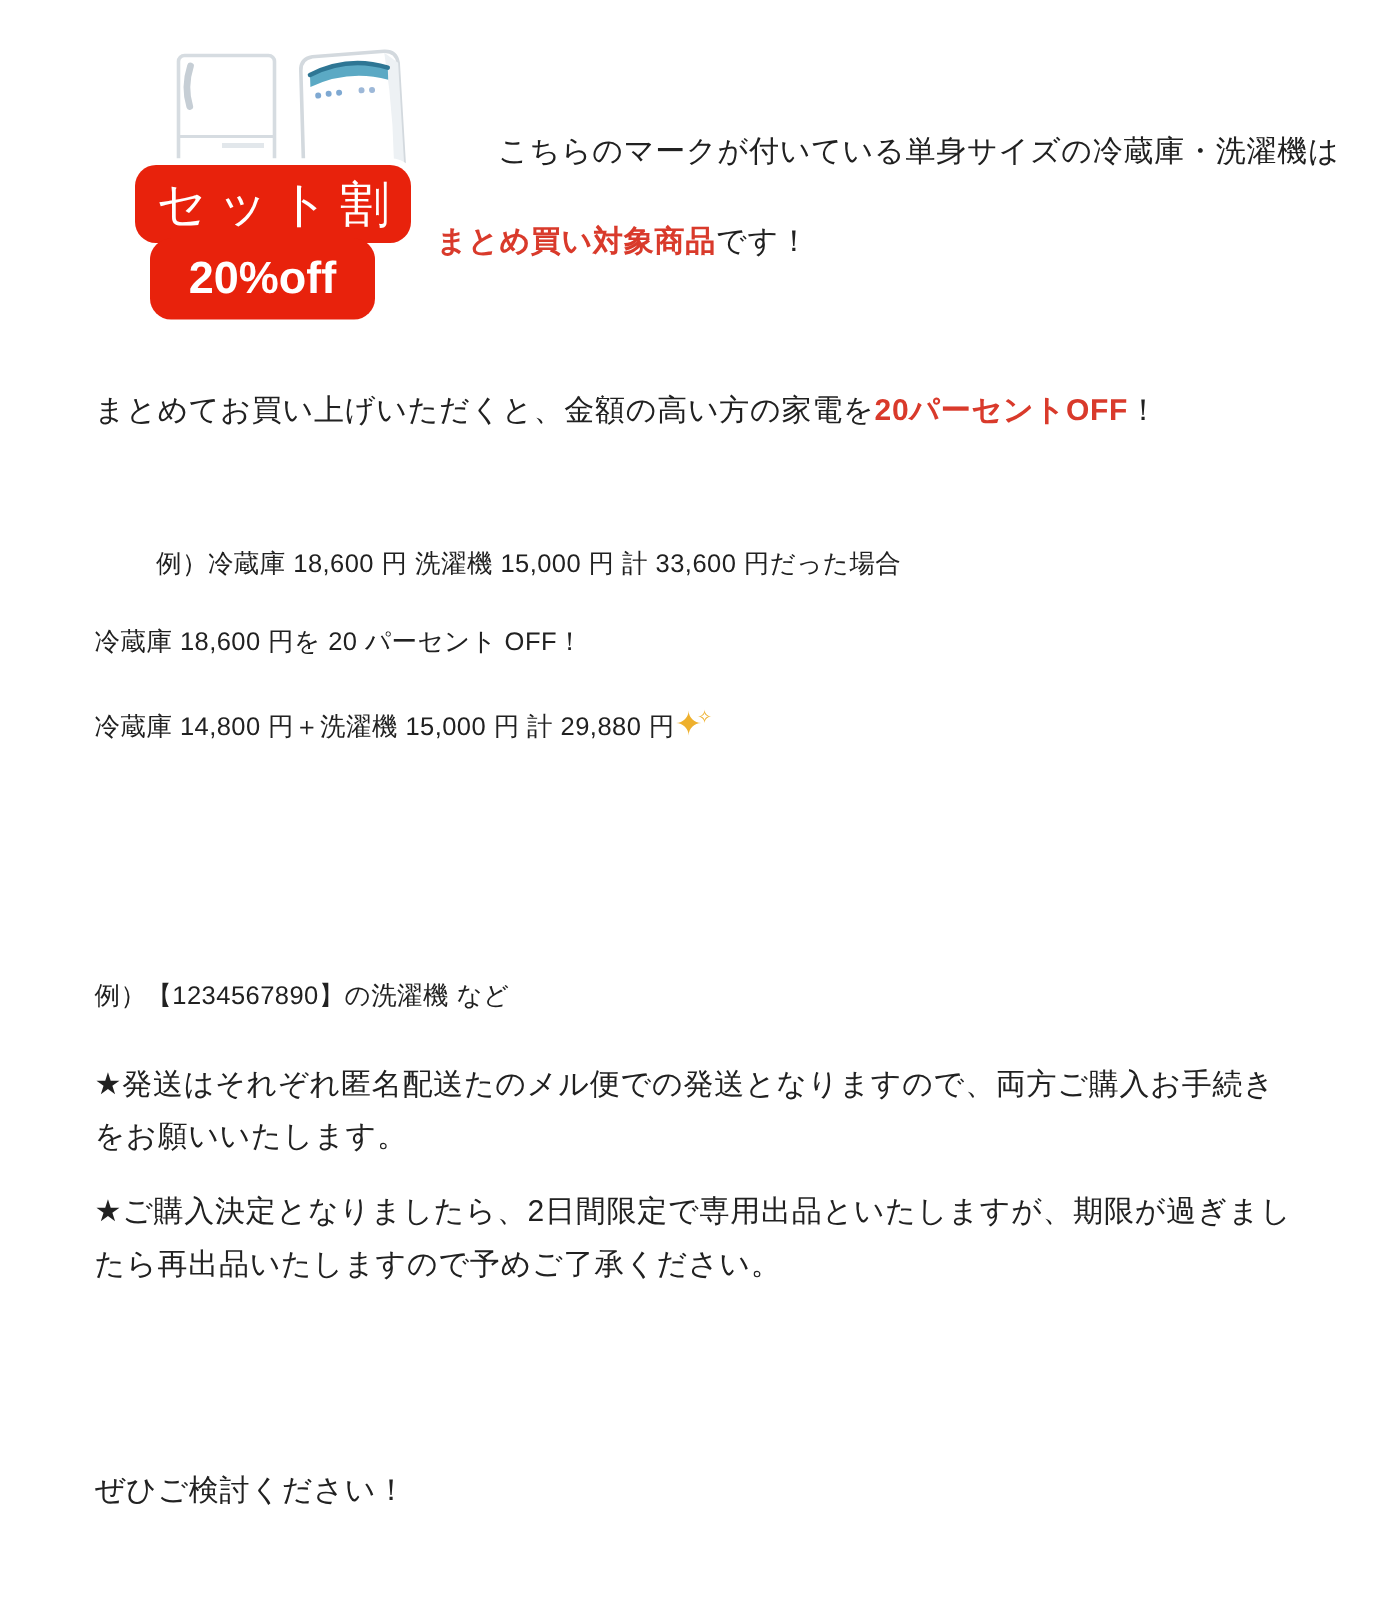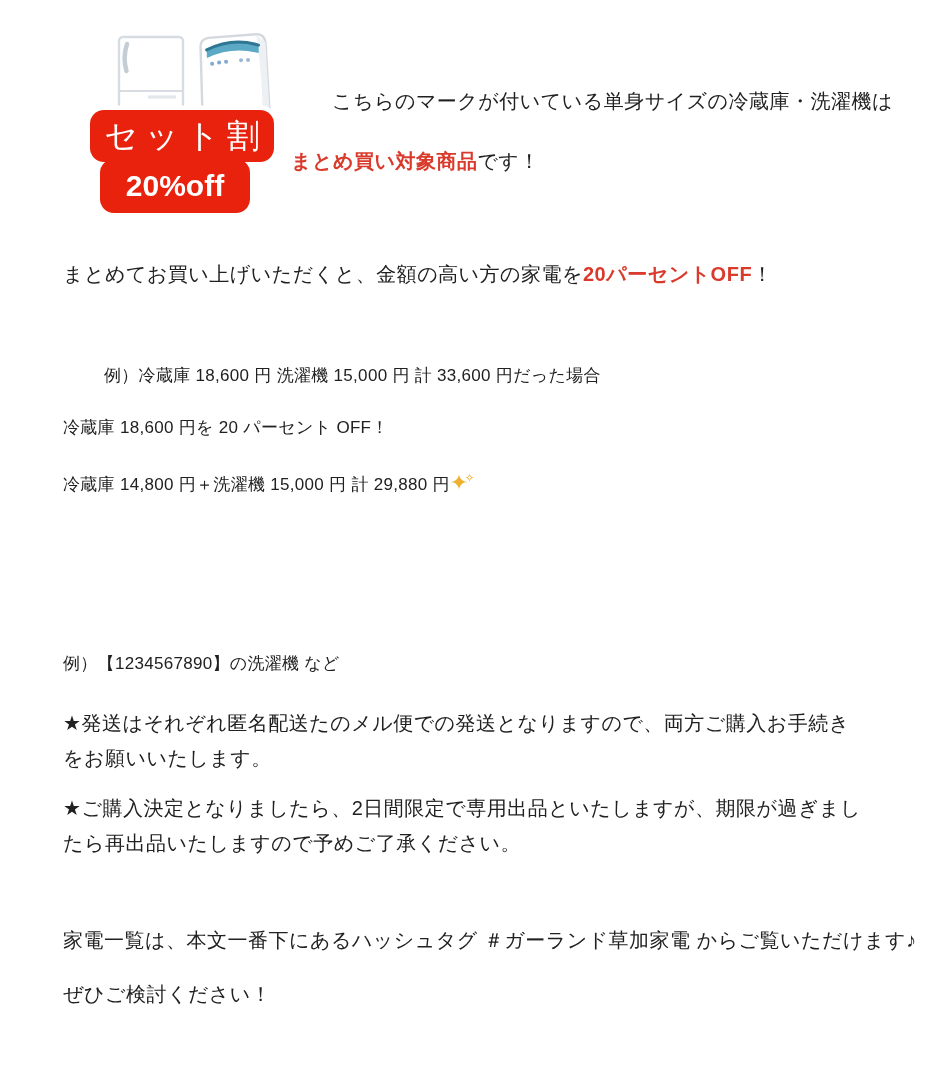"家電一覧は、本文一番下にあるハッシュタグ ＃ガーランド草加家電" div.abs { html: <div>家電一覧は、本文一番下にあるハッシュタグ ＃ガーランド草加家電 からご覧いただけます♪</div> -> none }
